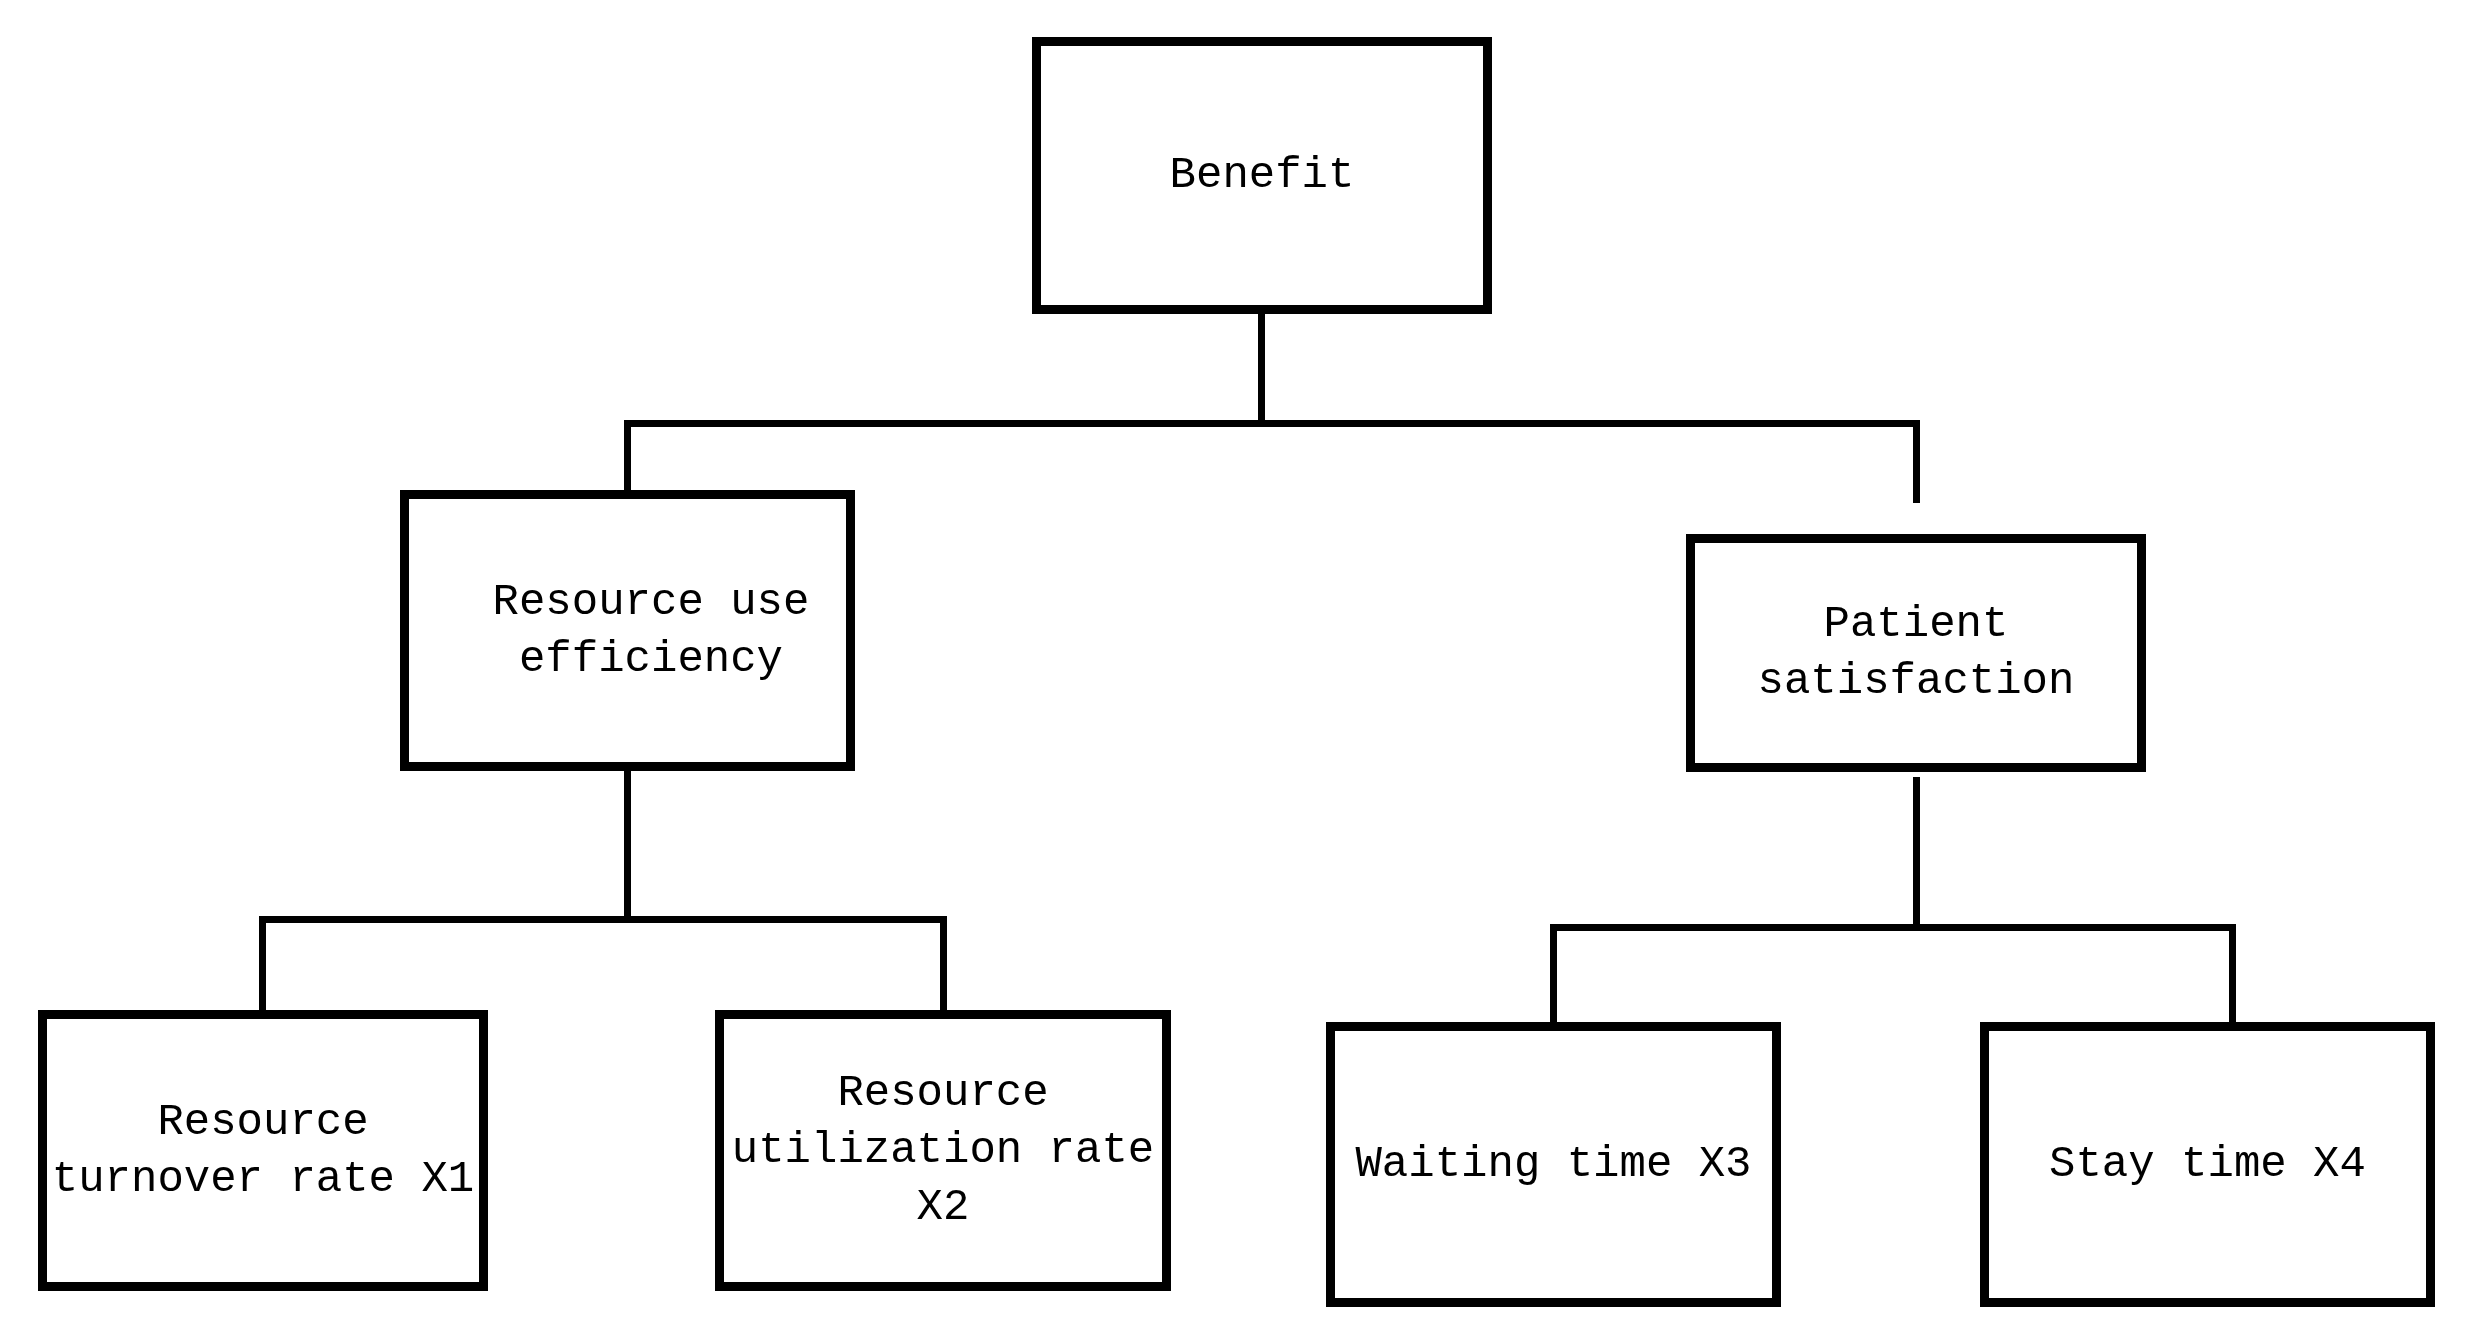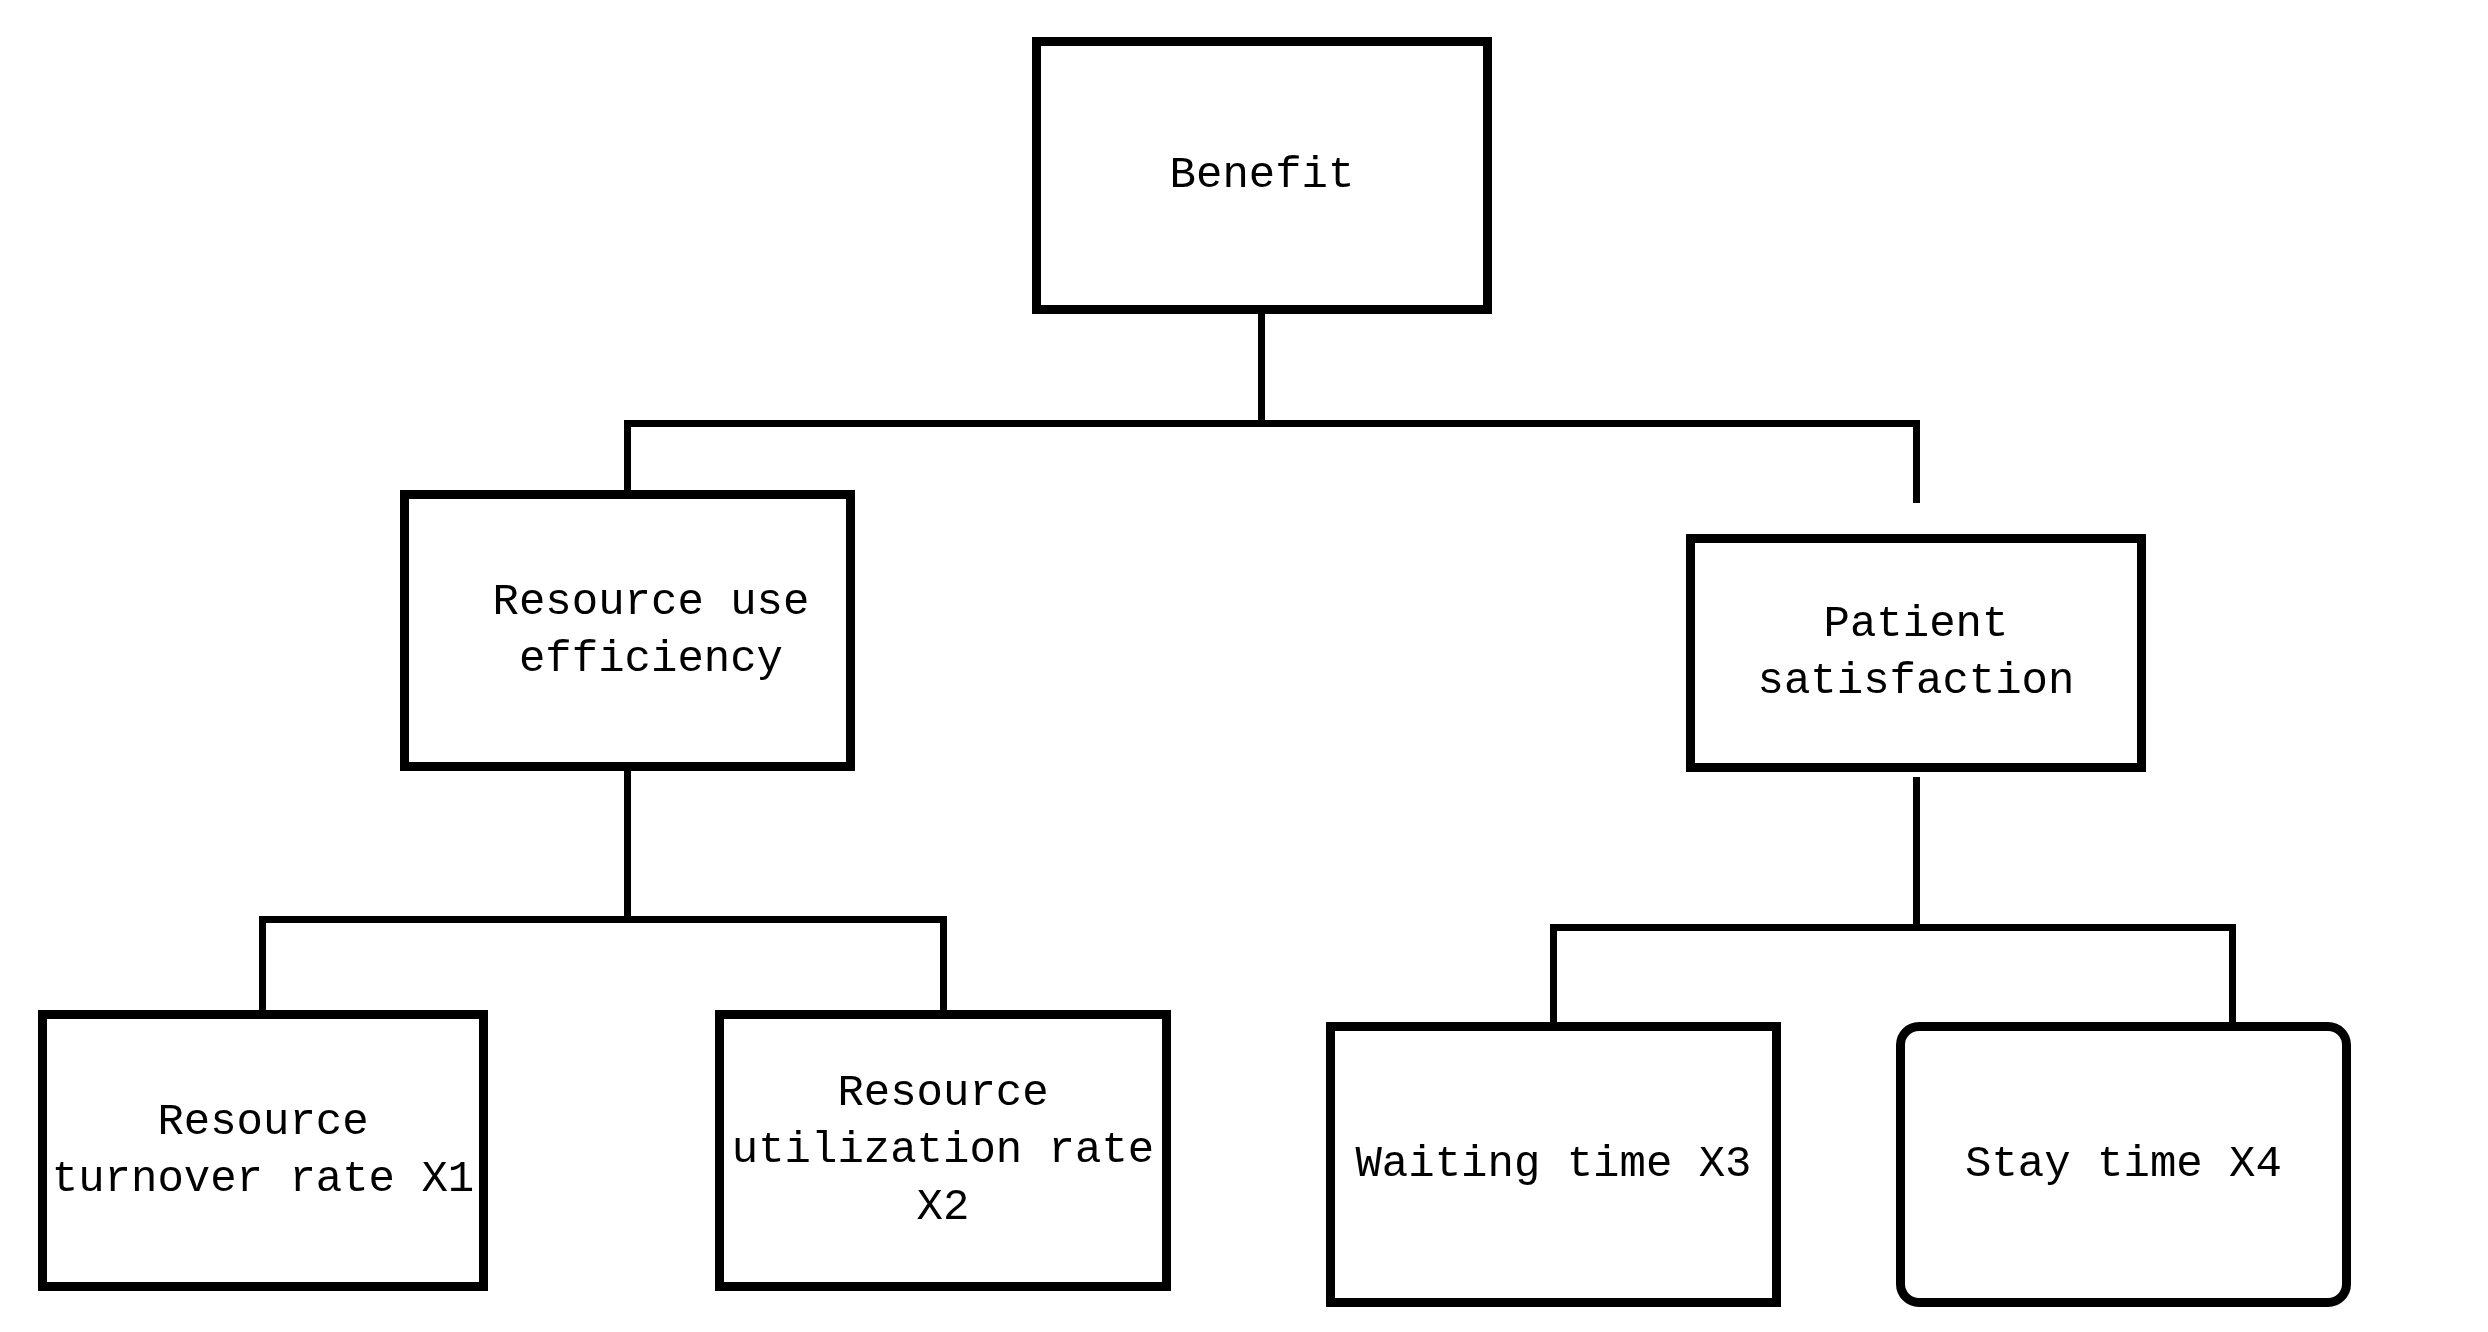"Stay time X4" .n-x4 { border-radius: 23px -> none; left: 1896px -> 1980px }
